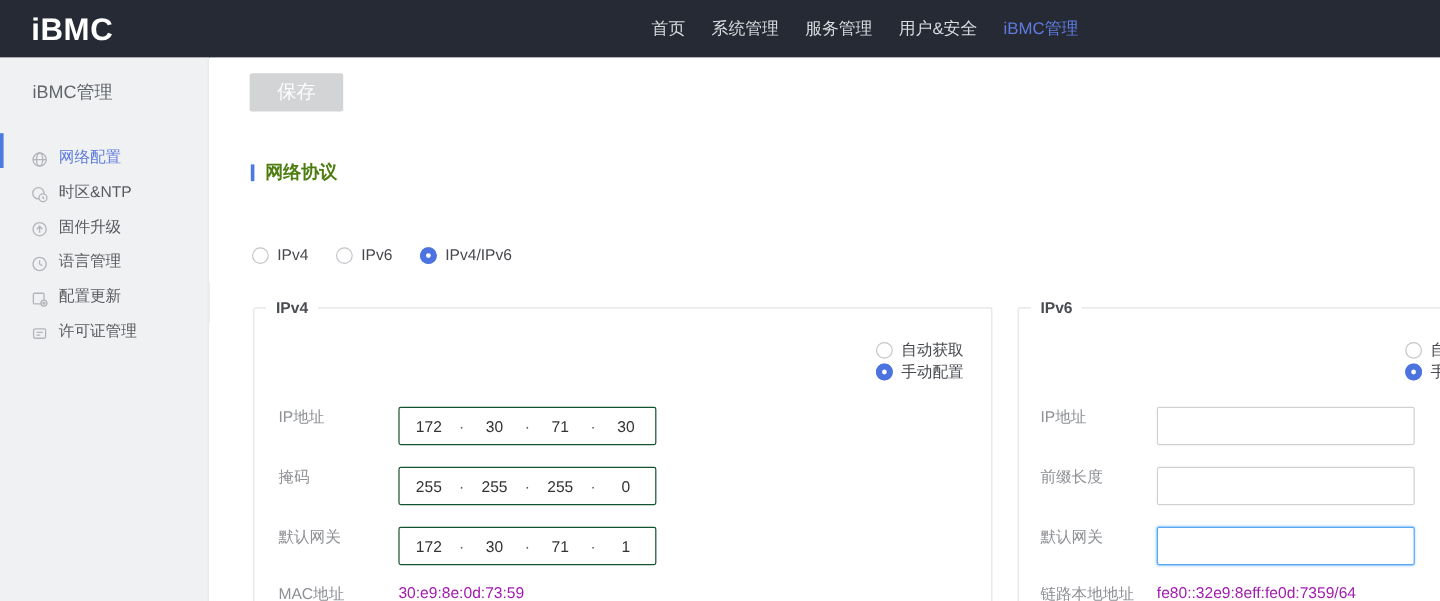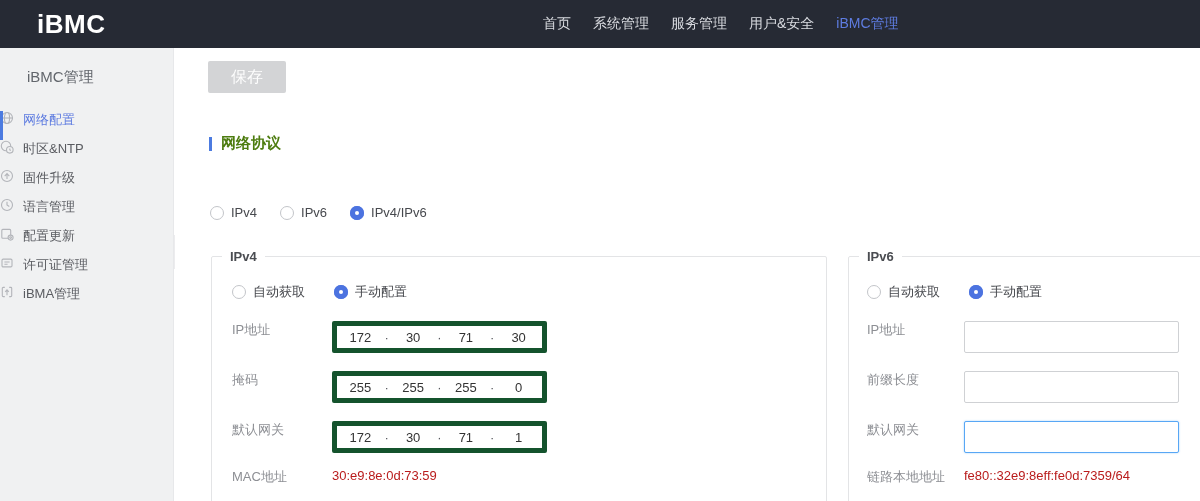"iBMC" .logo { padding-left: 37px -> 26px }
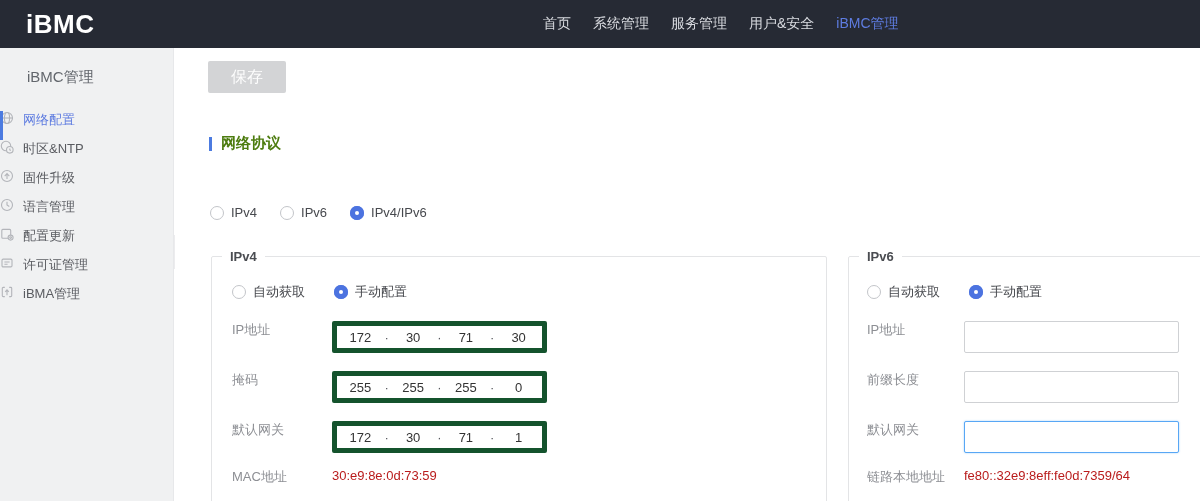"网络配置" .side-item { align-items: flex-start -> flex-end; padding-left: none -> 26px }
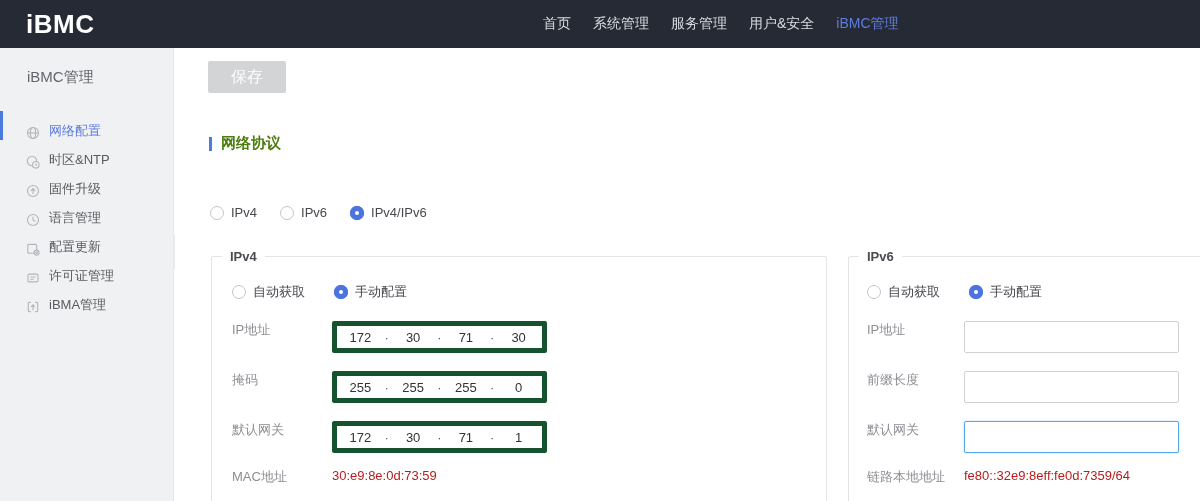"自动获取" .mode-row { flex-direction: none -> column }
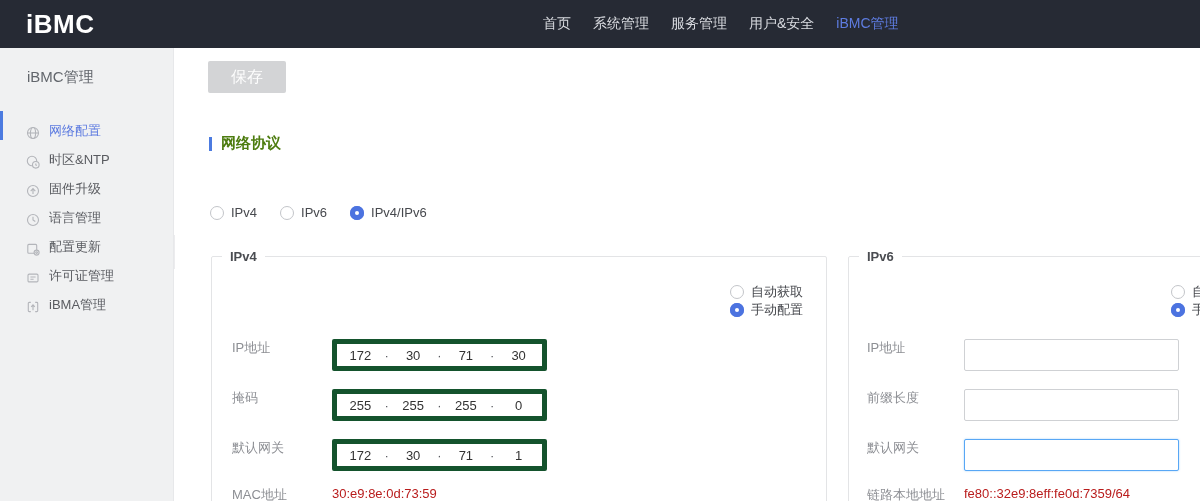"iBMA管理" div.side-item { html: <div> <span> <svg> <path></path> <path></path> </svg> </span> <span>iBMA管理</span> </div> -> none }
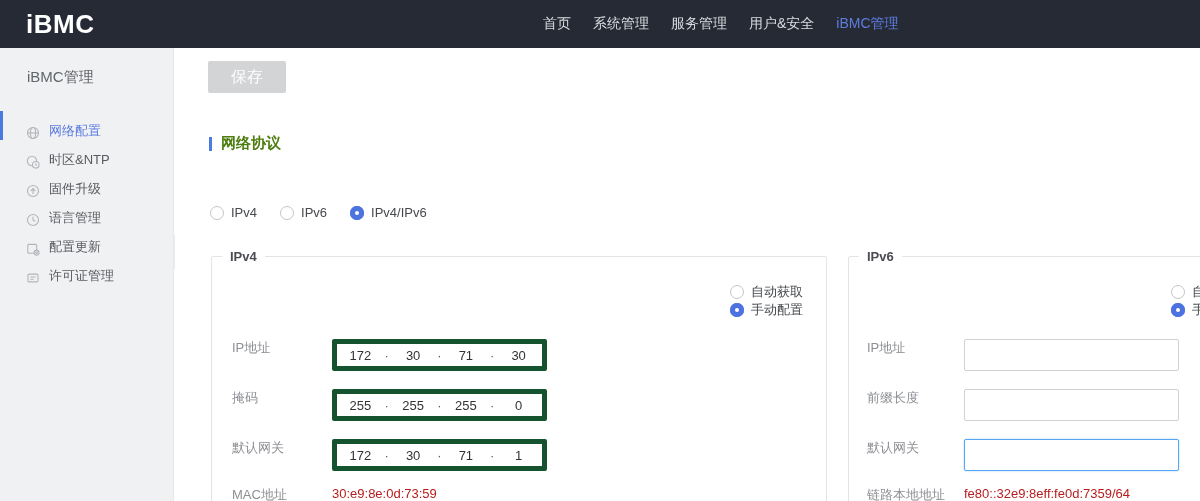"172" .ip-box { border: 5px solid #14532d -> 1px solid #14532d }
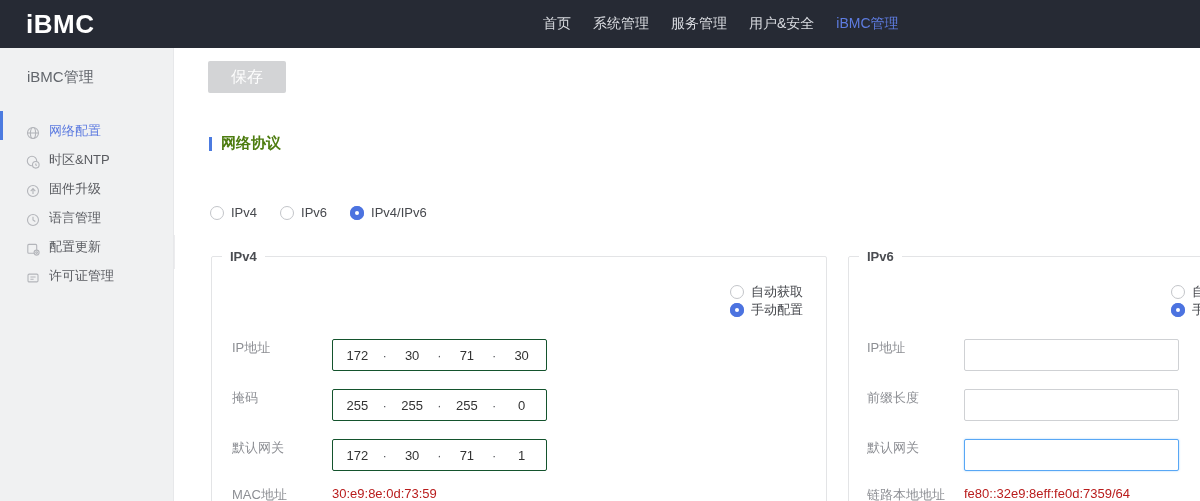"30:e9:8e:0d:73:59" .f-value { color: #b91c1c -> #a21caf }
